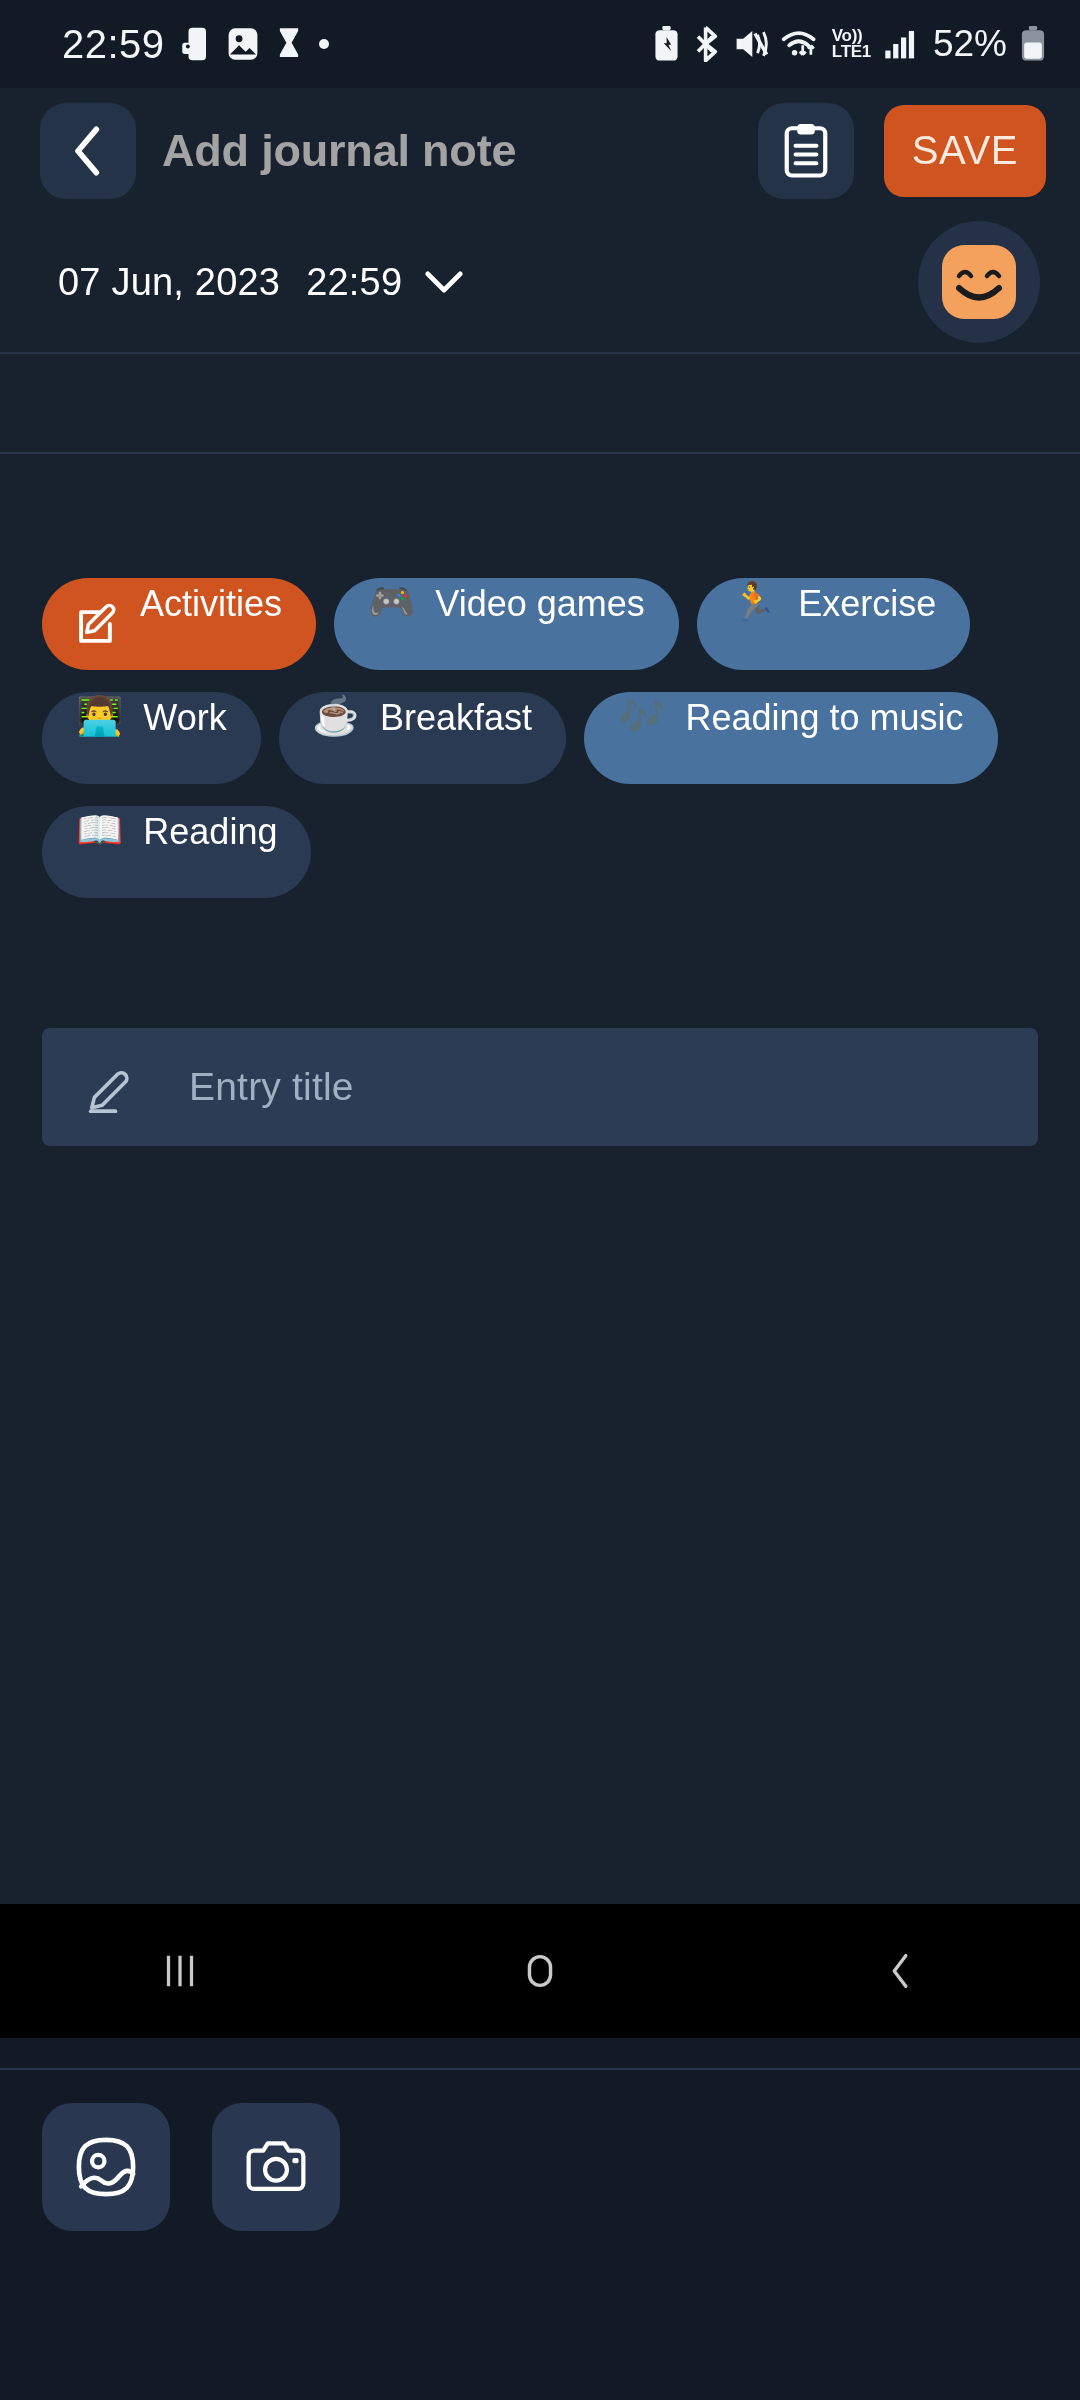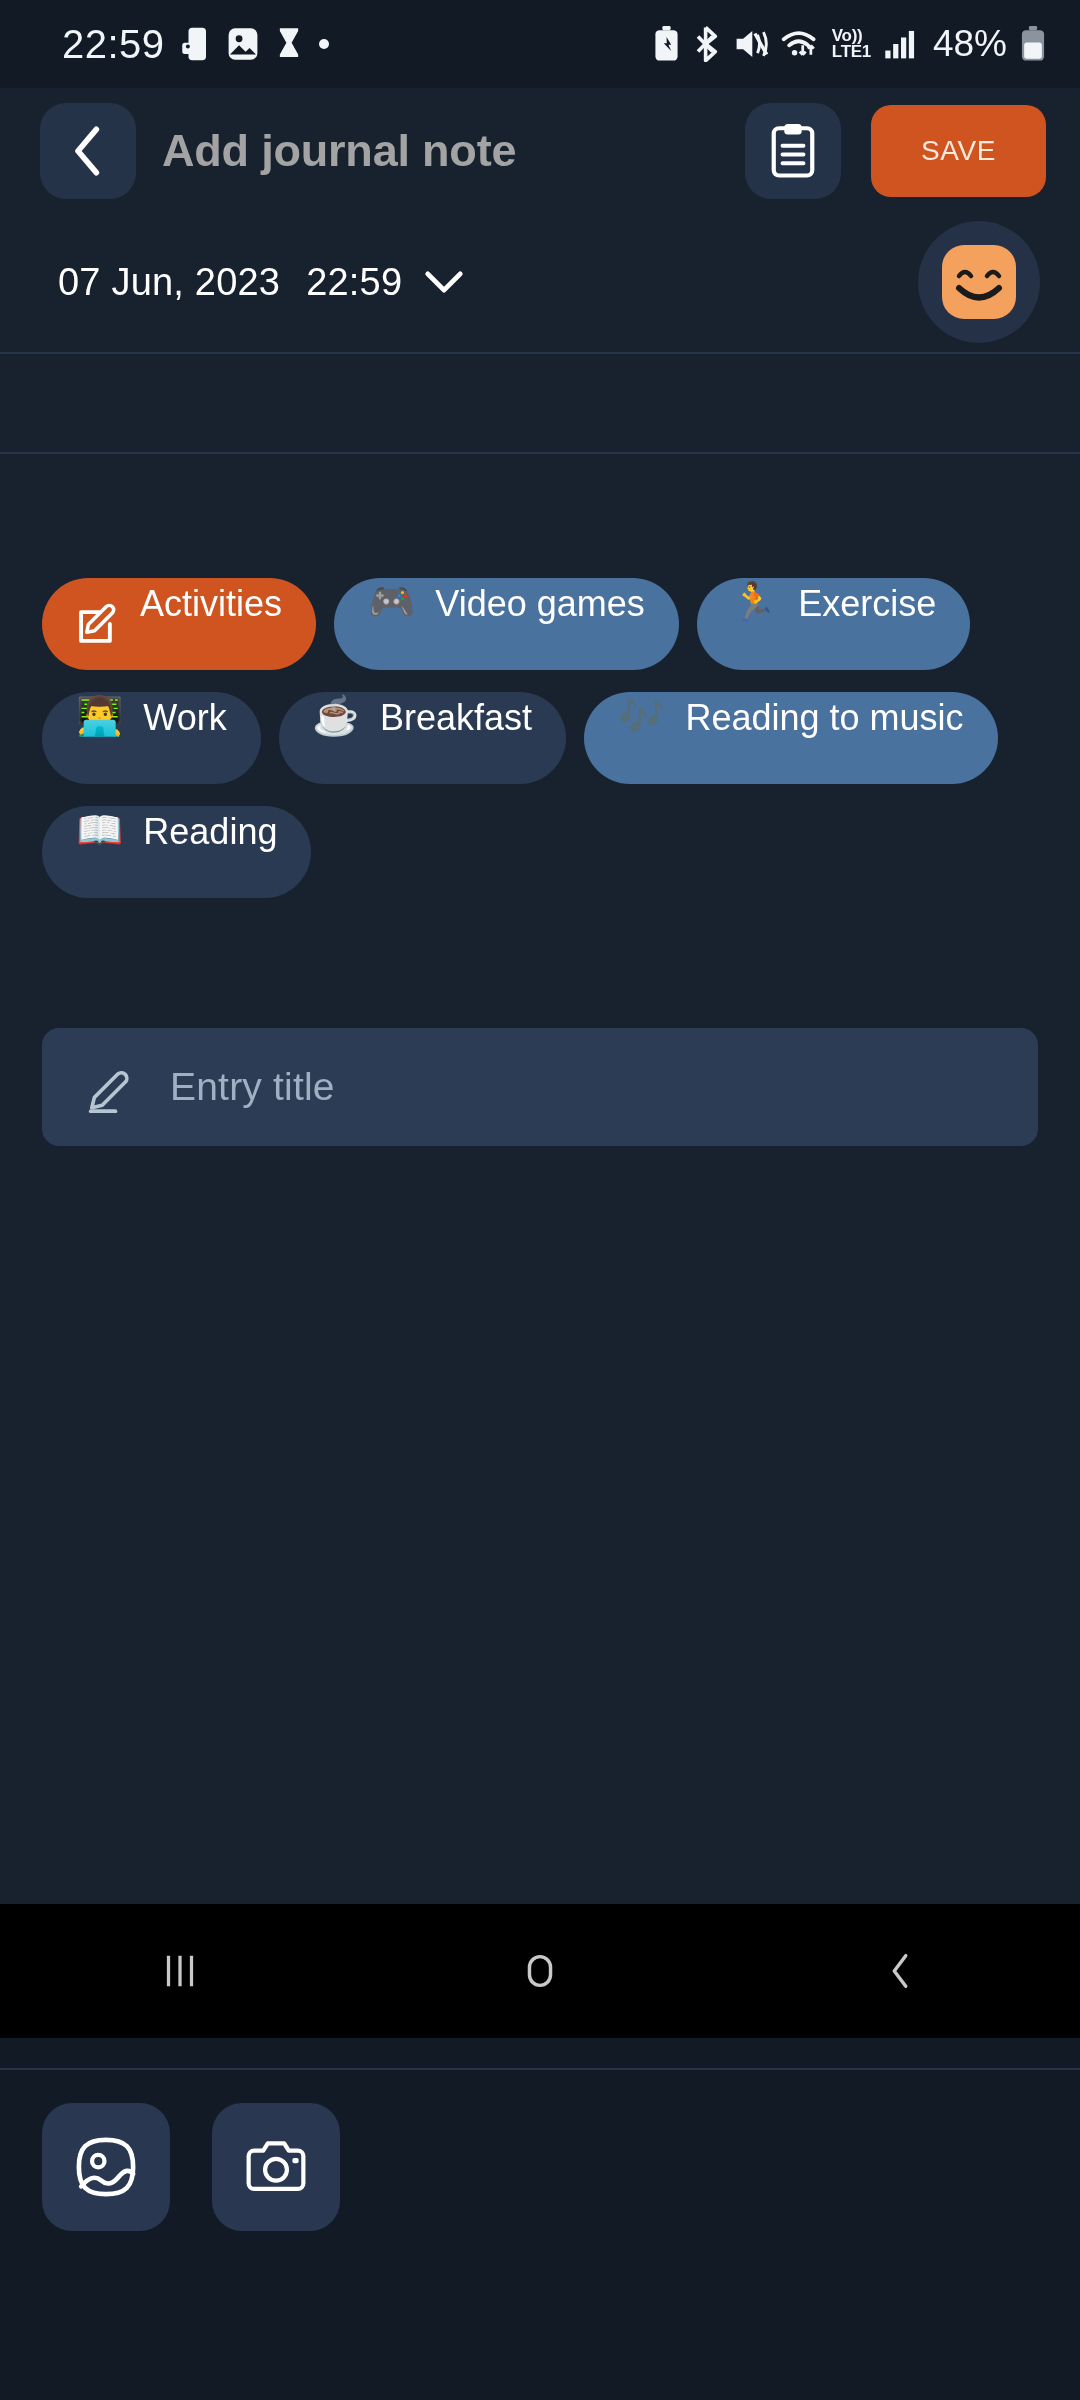"48%" span.sb-batt-text { text: 48% -> 52% }
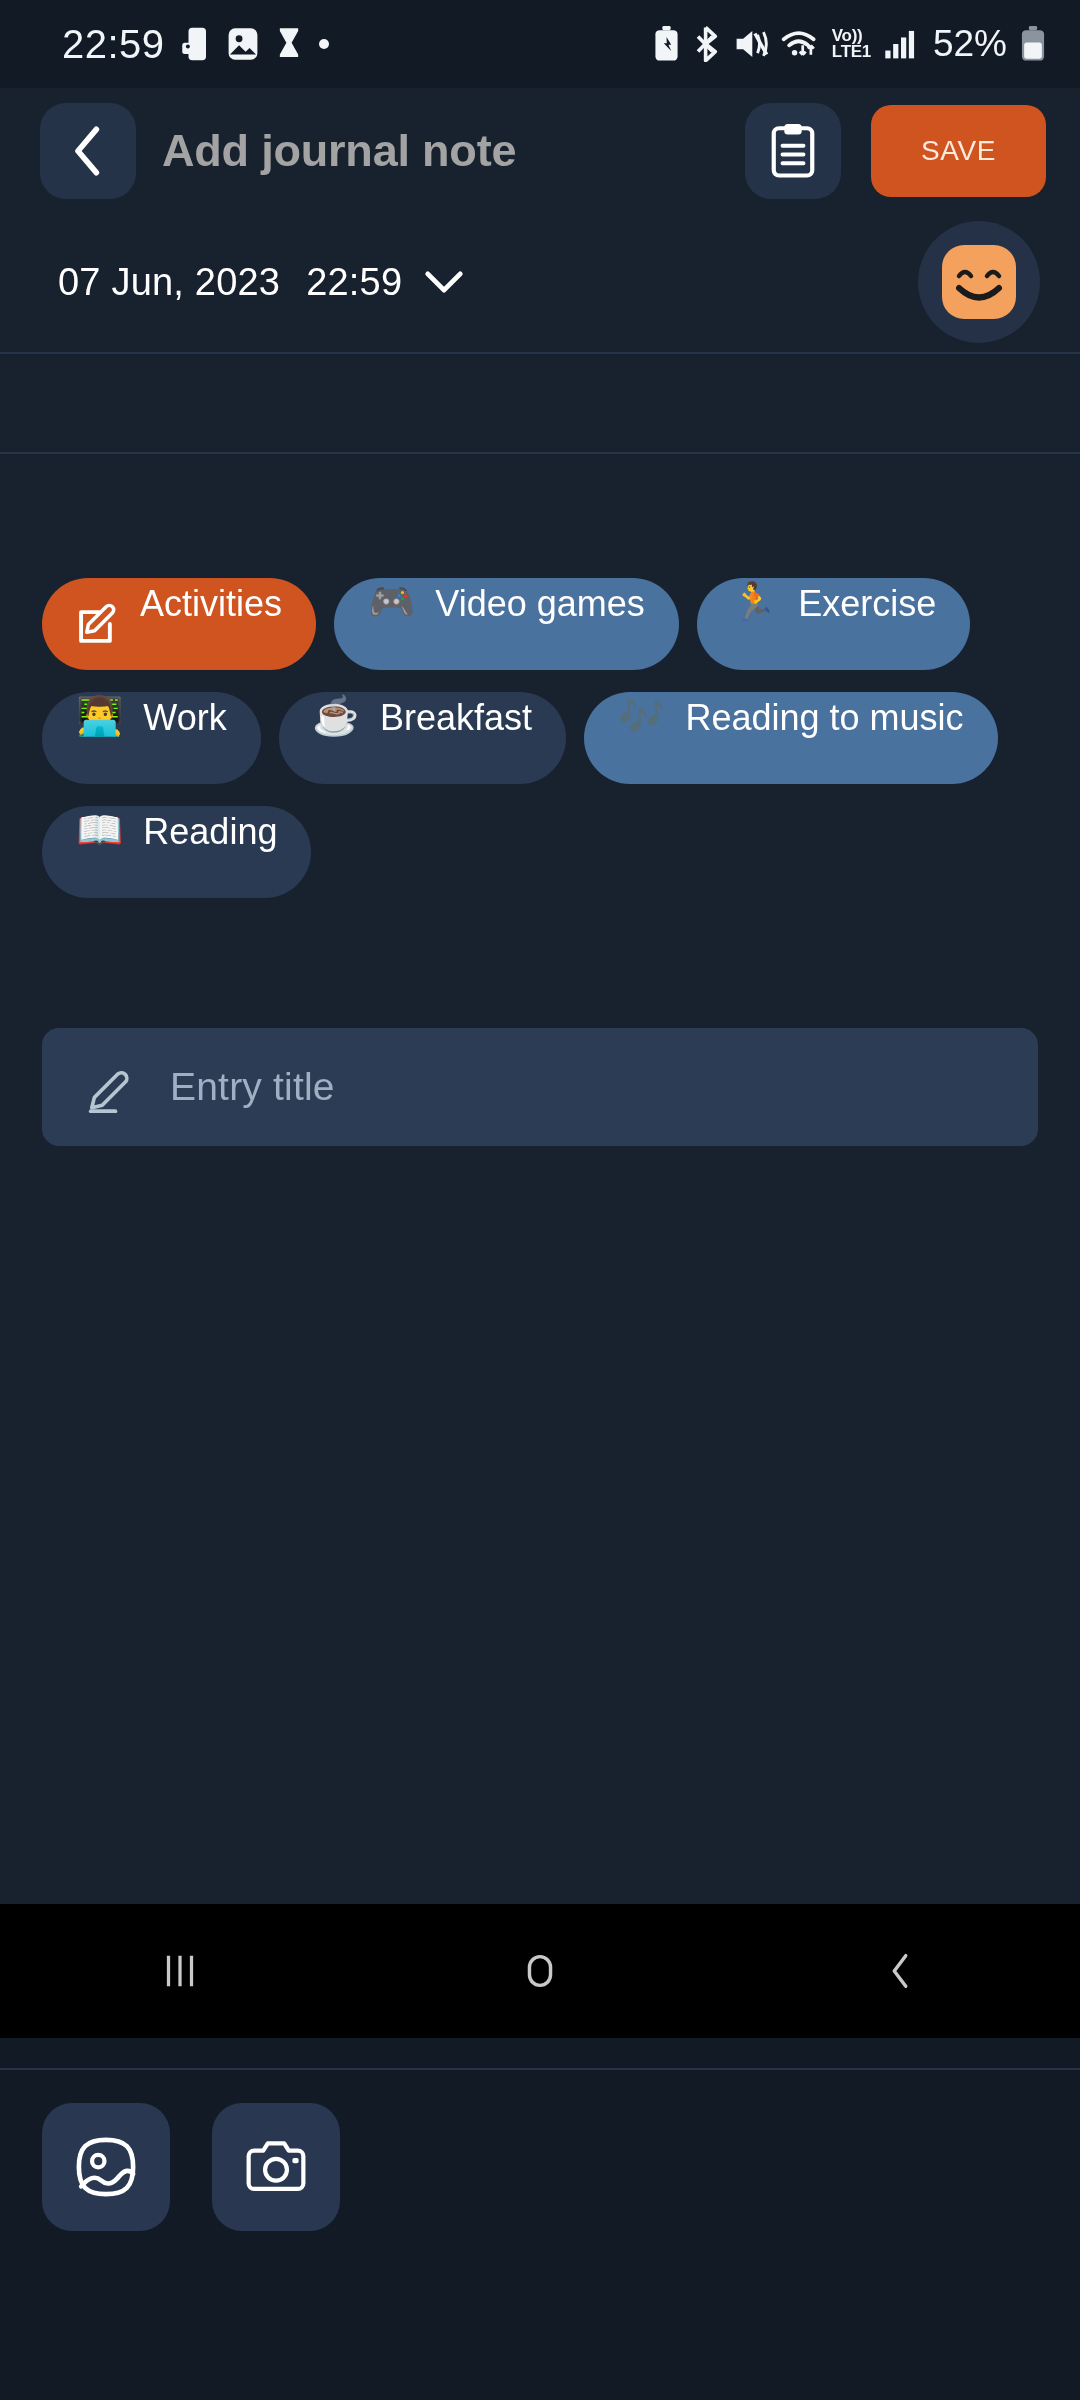"SAVE" .savebtn { font-size: 28px -> 40px; padding: 0 50px -> 0 28px }
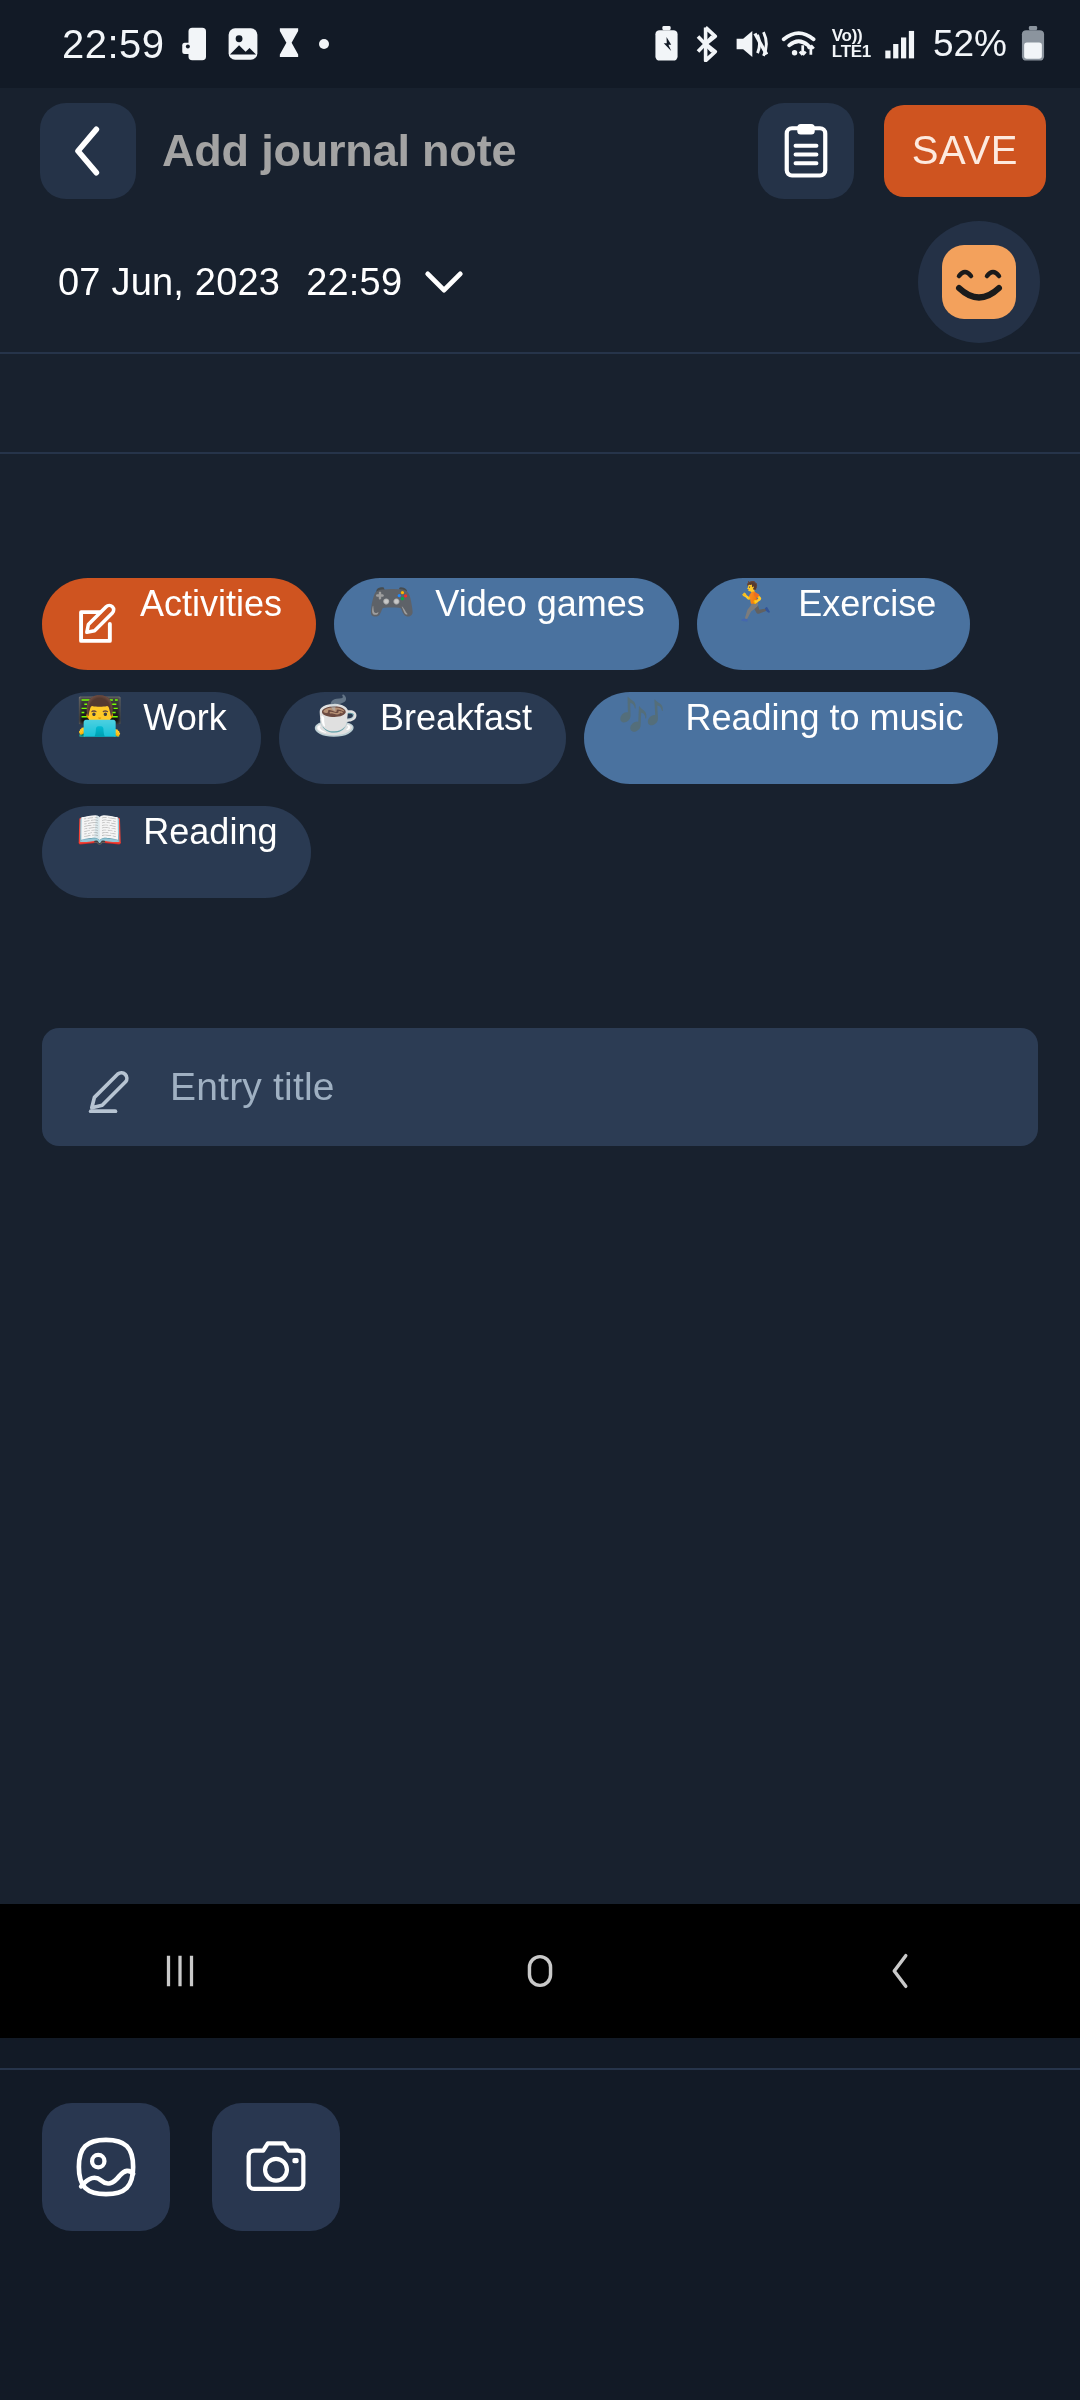"Entry title" .field { border-radius: 17px -> 8px; gap: 34px -> 53px }
